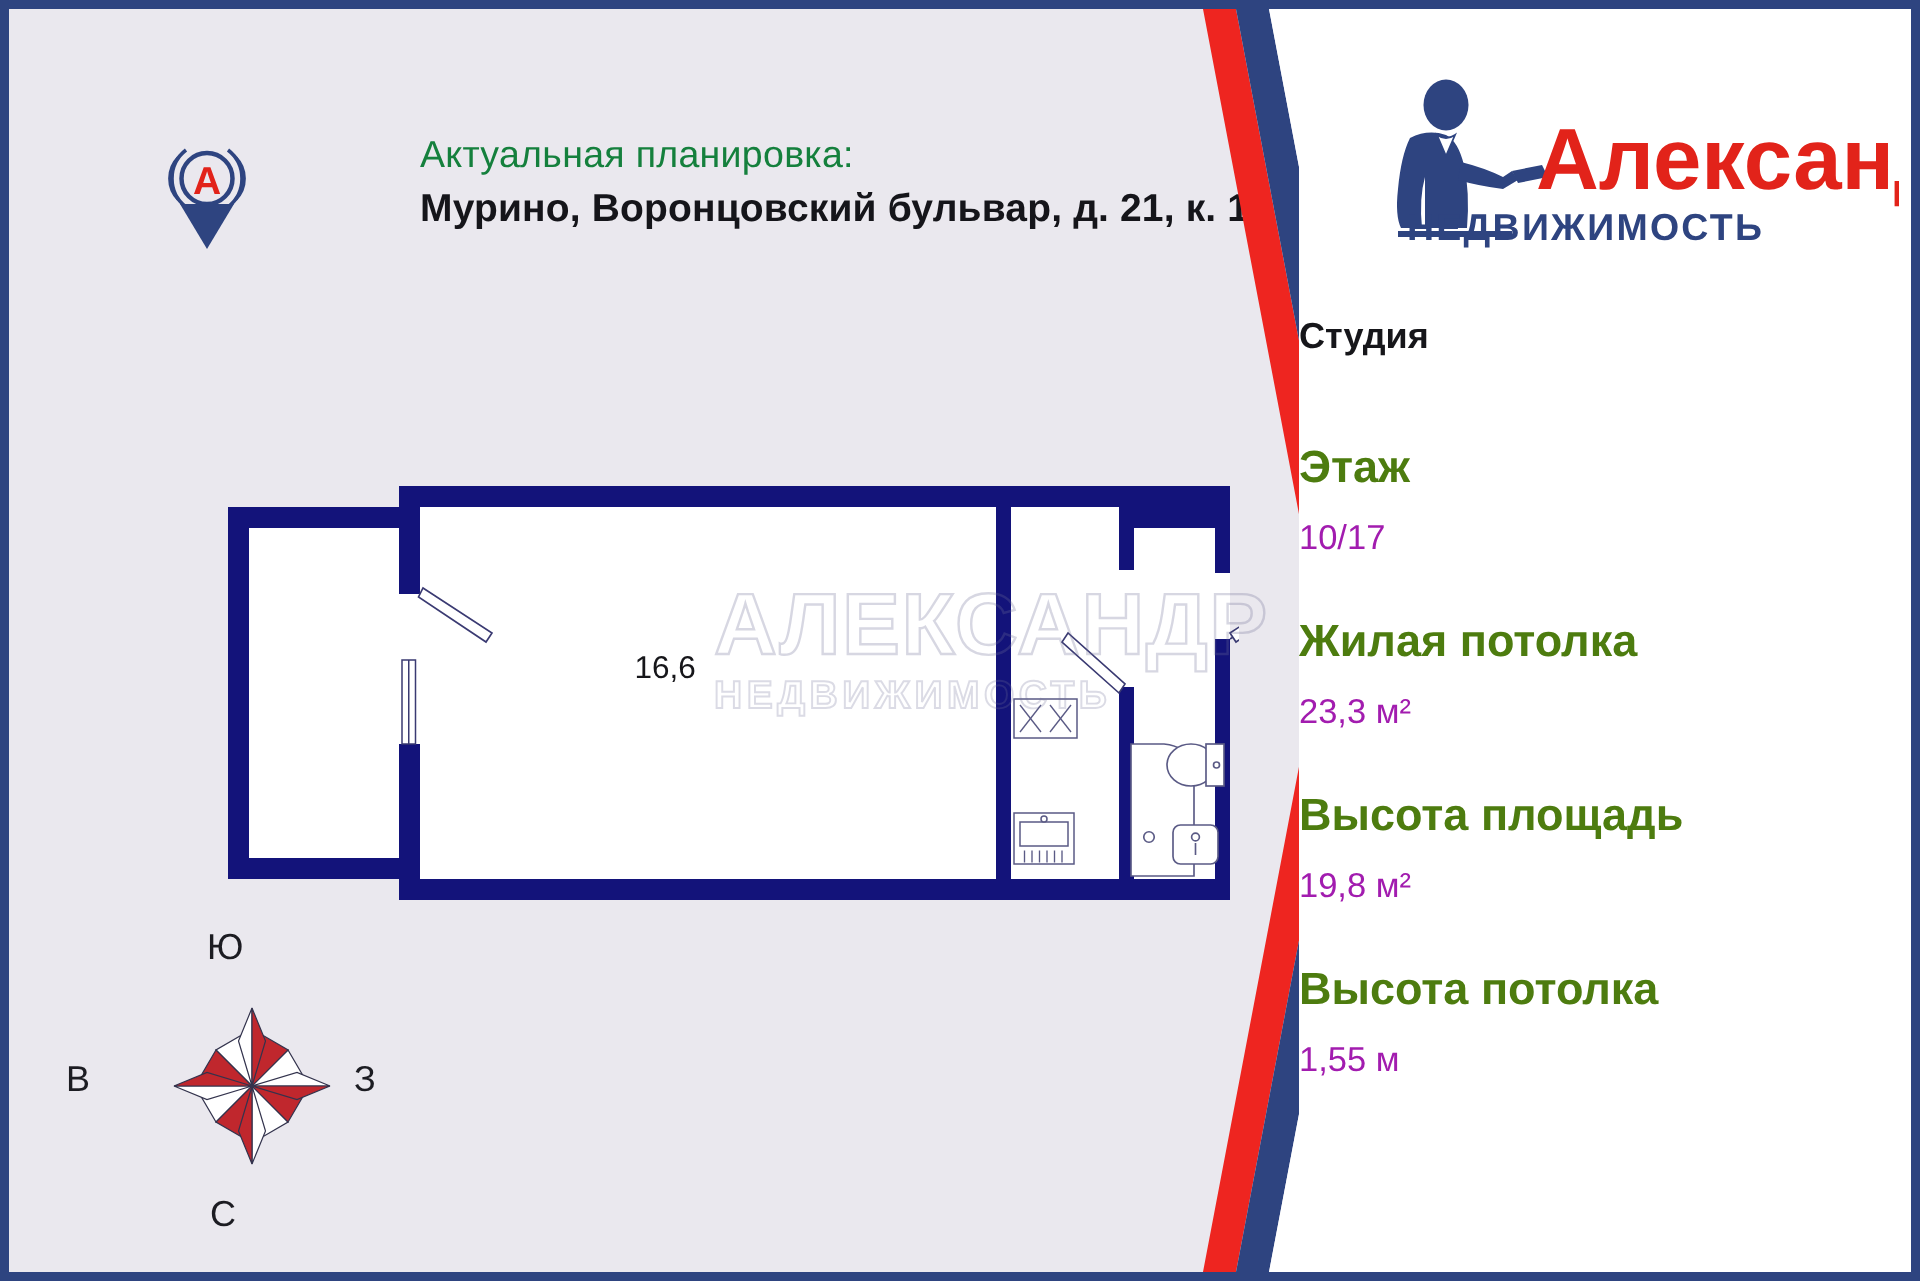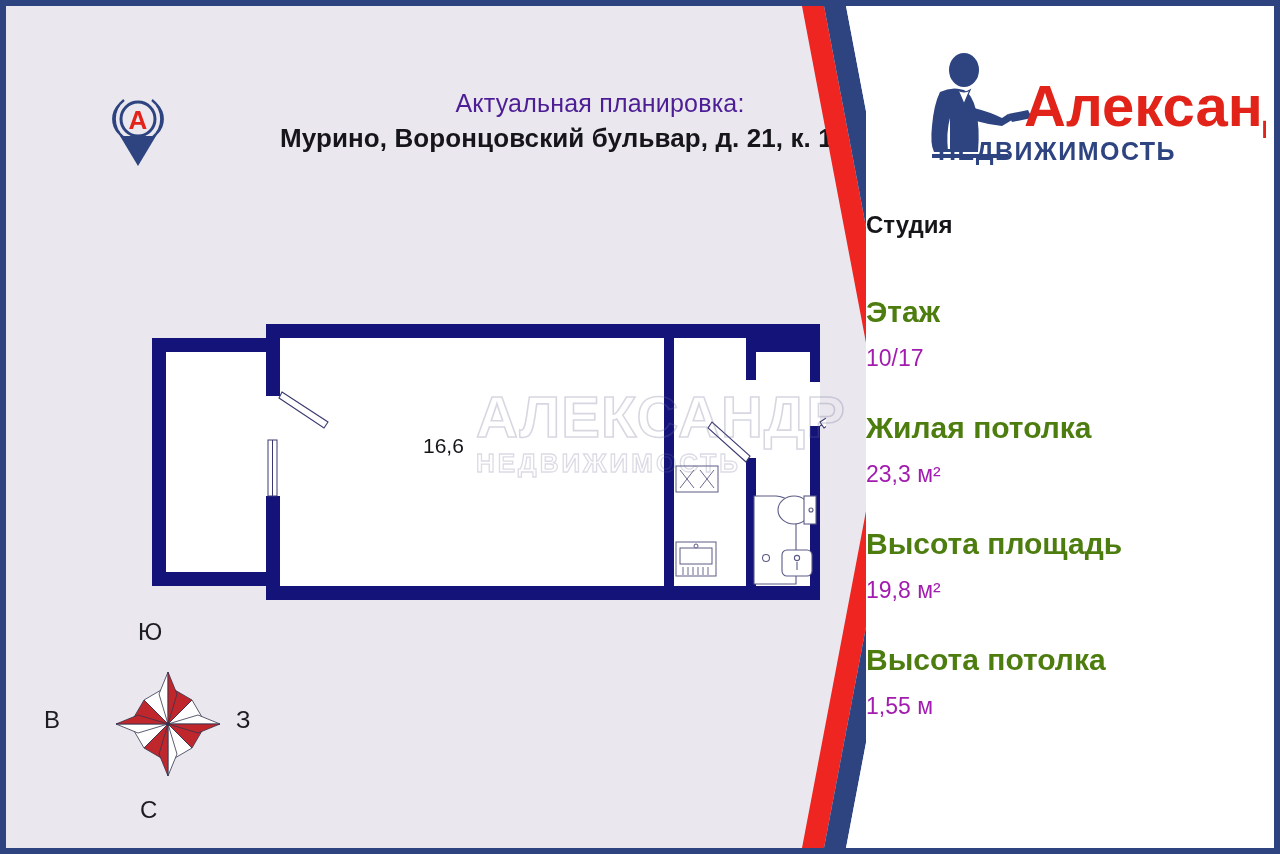"Актуальная планировка:" .hdr-line1 { color: #4c1d95 -> #15803d; text-align: center -> none }
